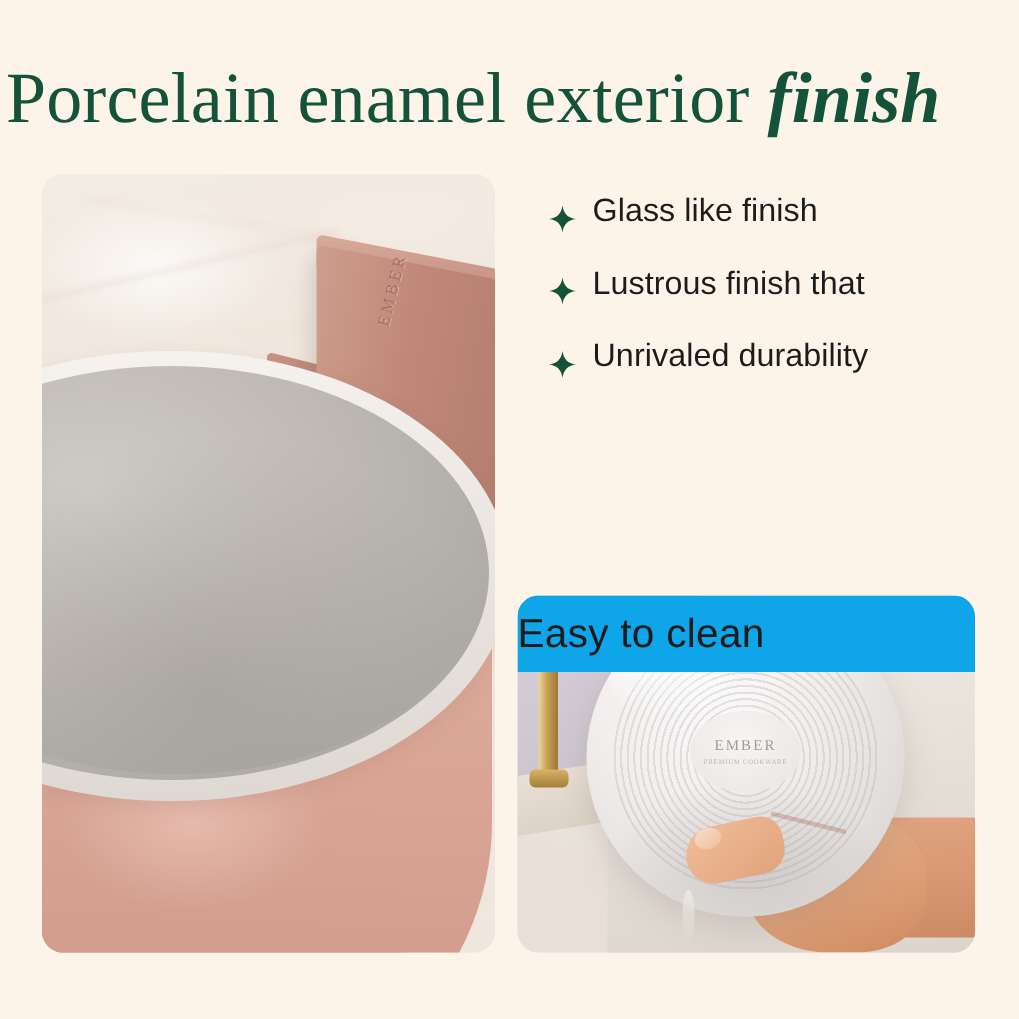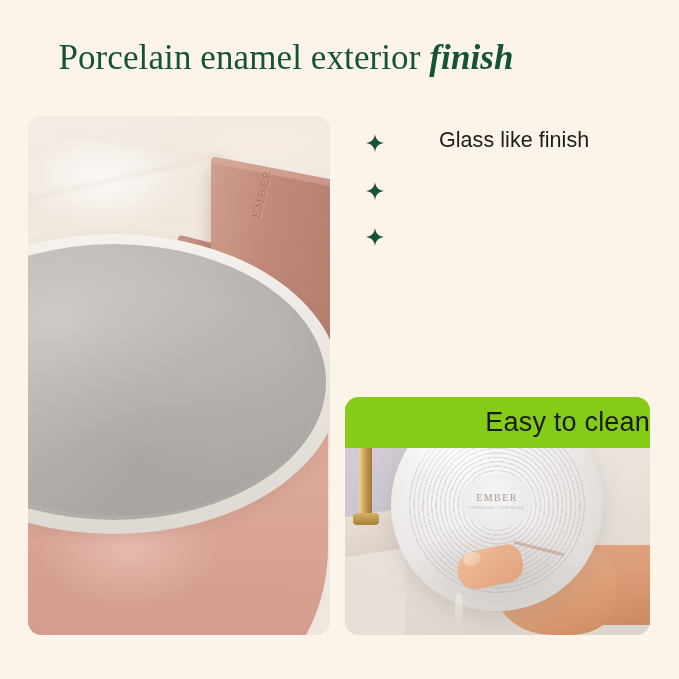"Porcelain enamel exterior finish" .title { font-size: 35px -> 48px; left: 15px -> 4px }
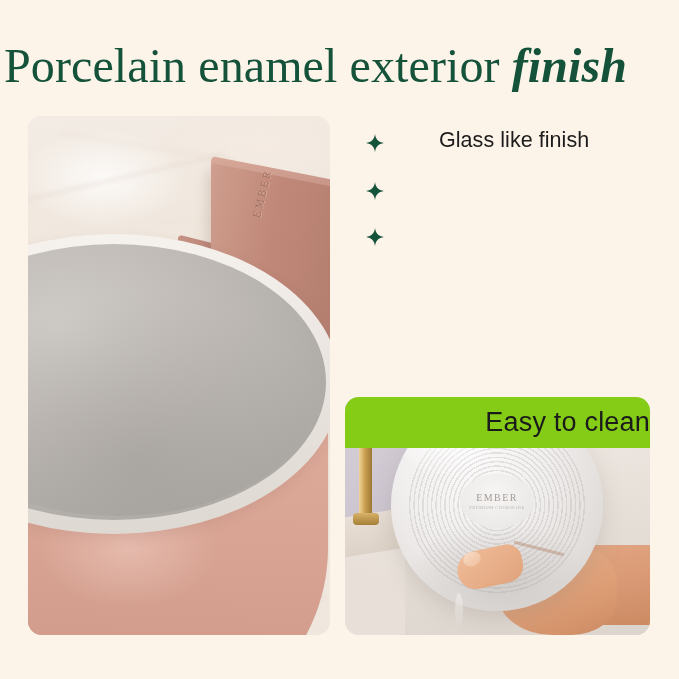"Glass like finish" .bullet { align-items: center -> flex-end; gap: 44px -> none }
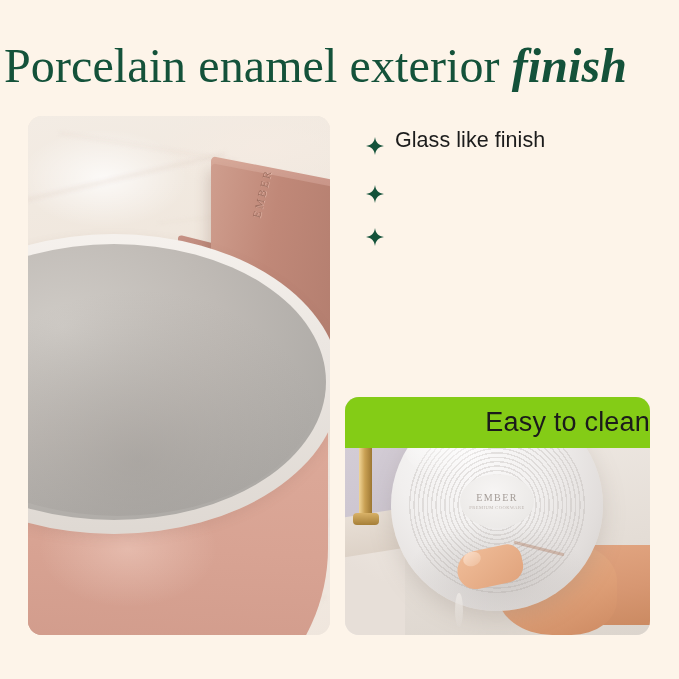"Lustrous finish that" span { html: none -> <span>Lustrous finish that</span> }
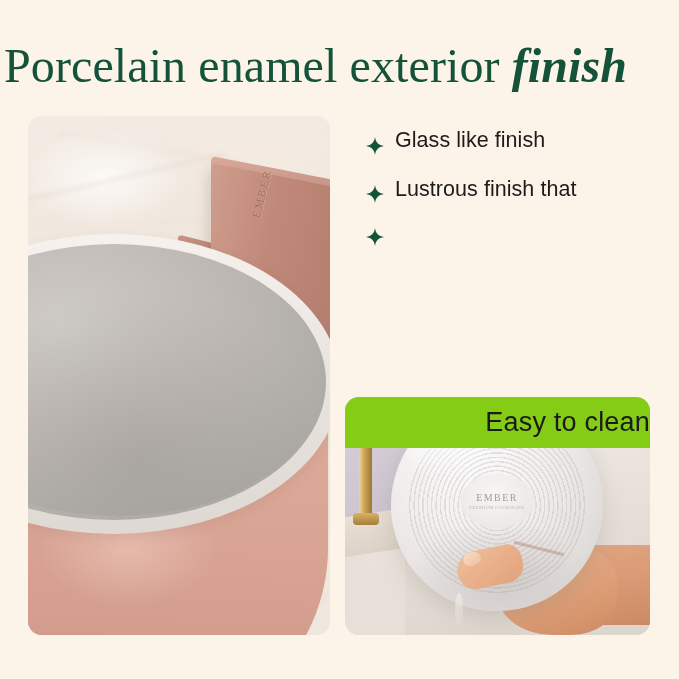"Unrivaled durability" div.bullet-text { html: none -> <div> <span>Unrivaled durability</span> </div> }
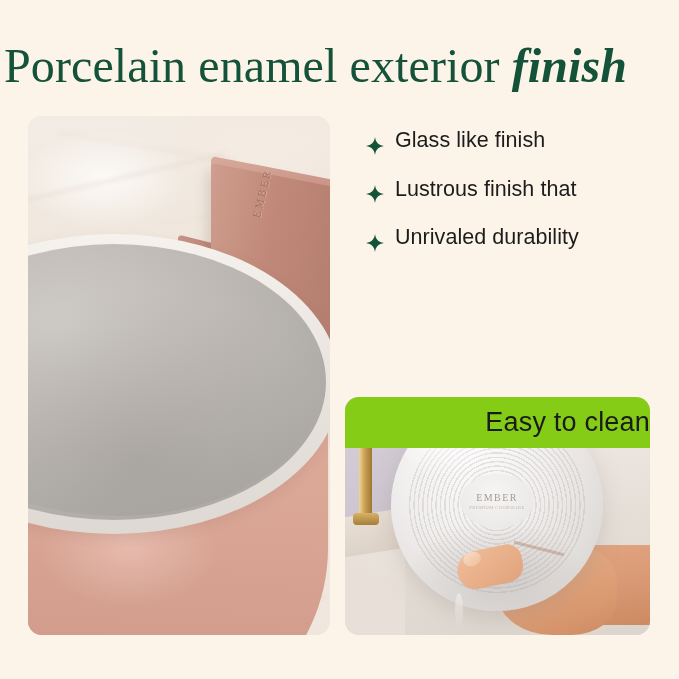"Easy to clean" .banner { background: #84cc16 -> #0ea5e9; justify-content: flex-end -> flex-start }
